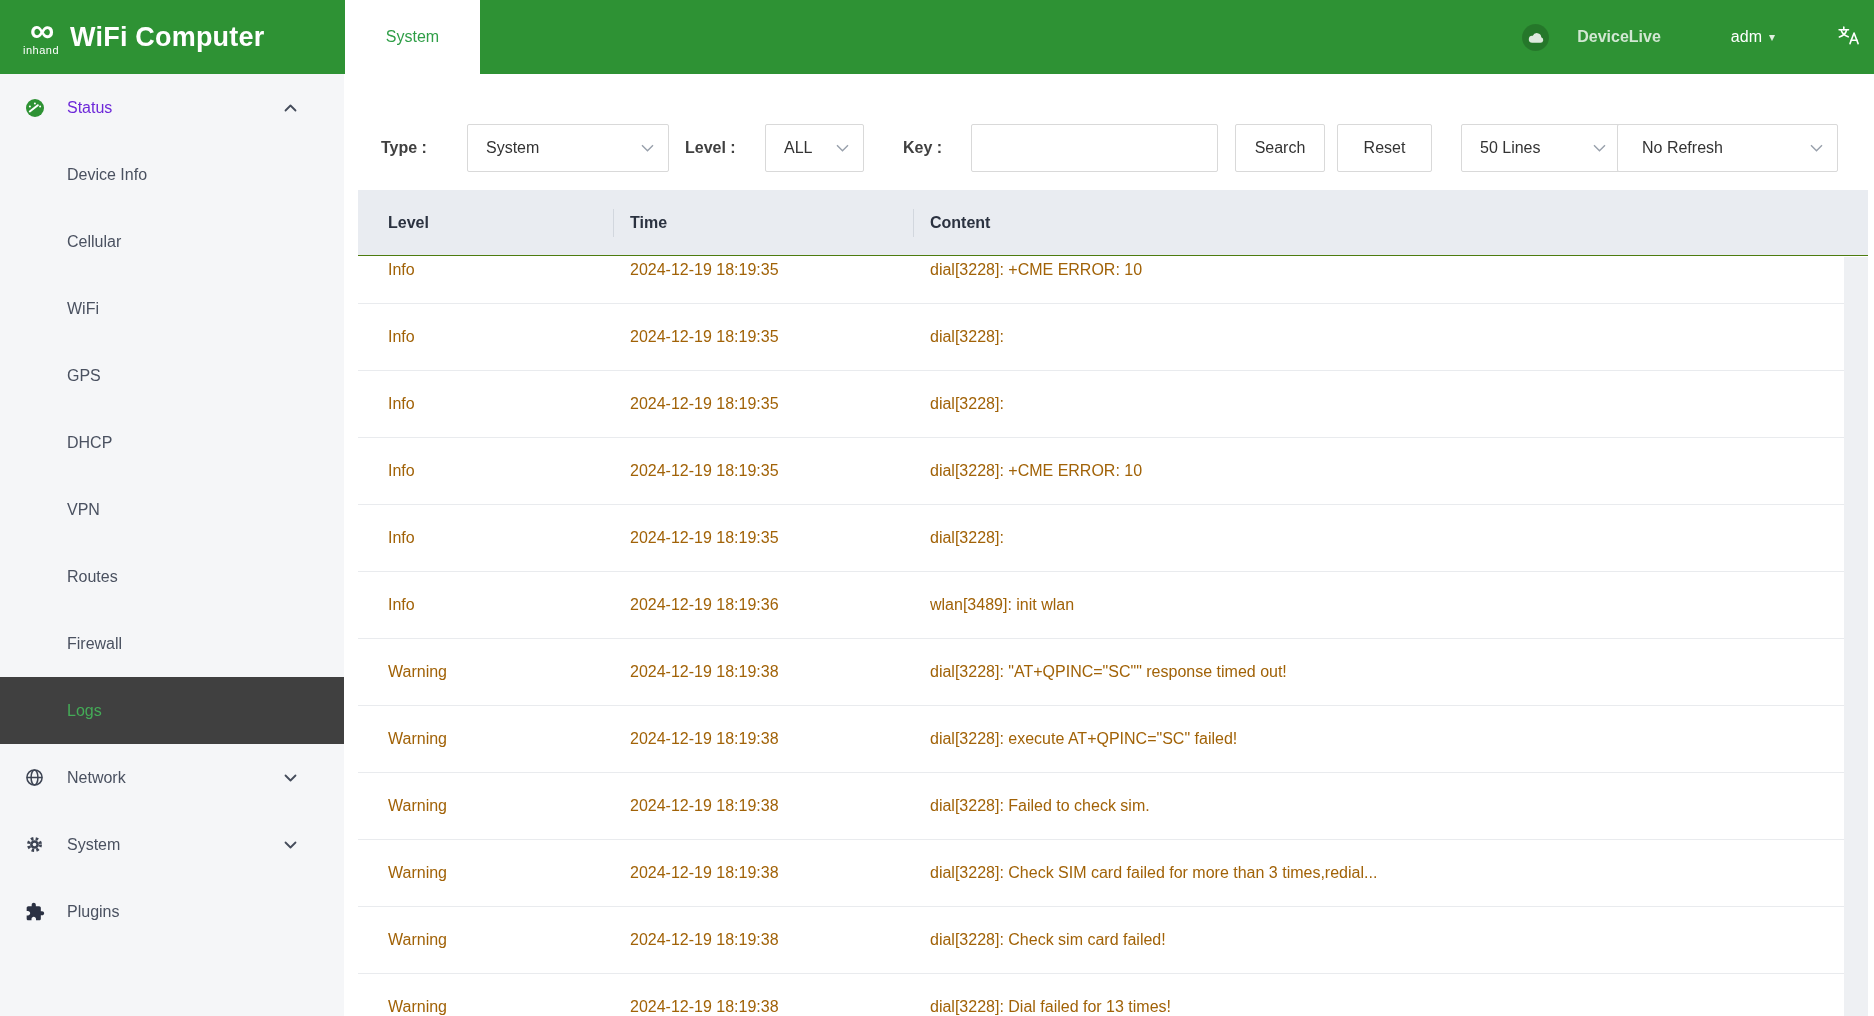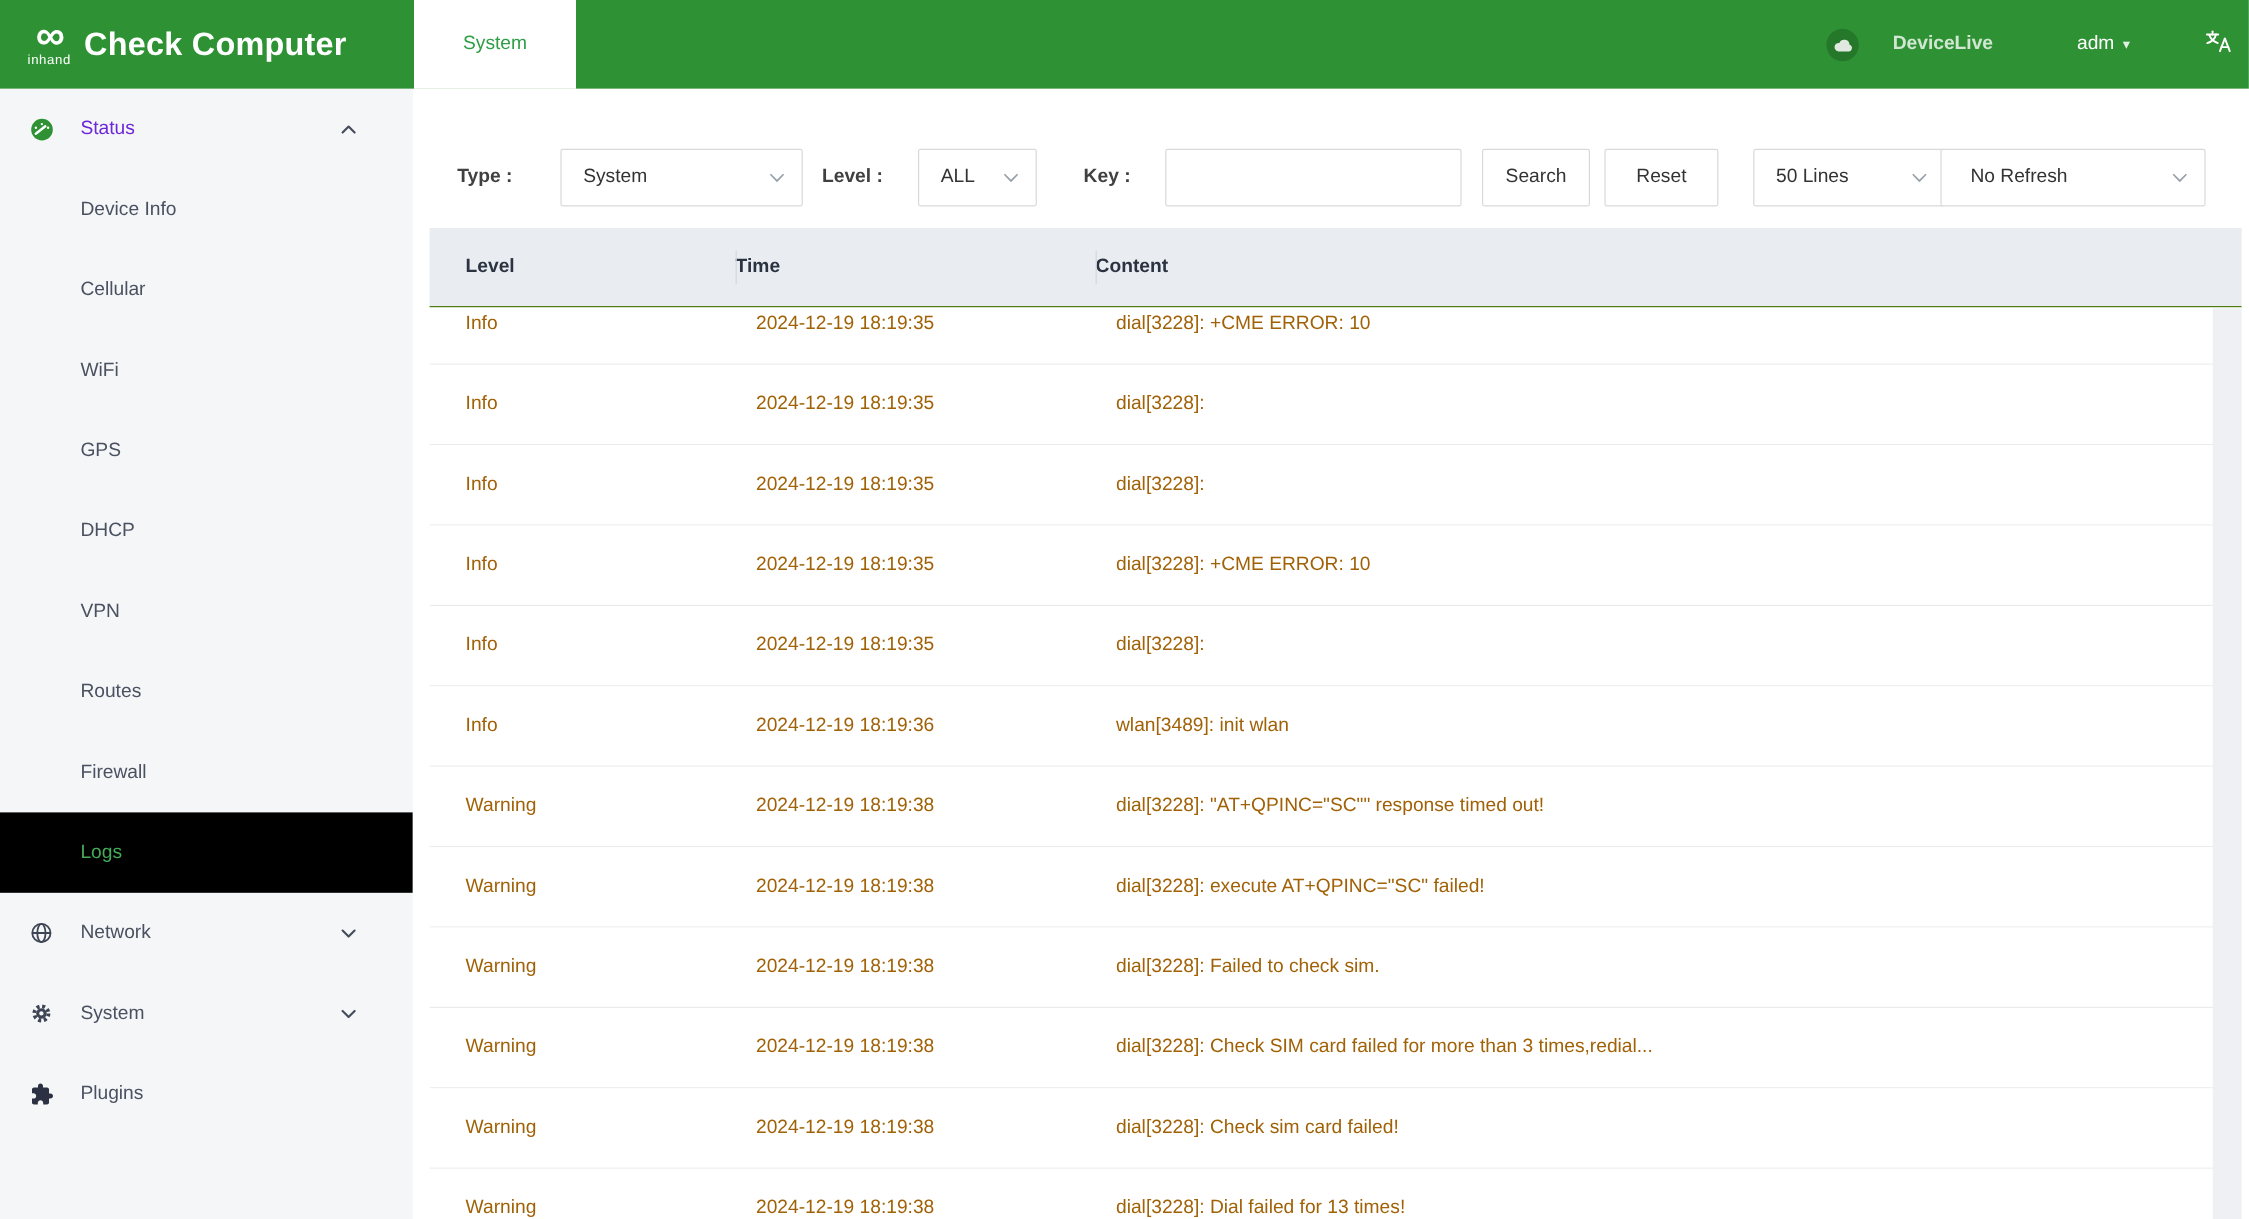"Check Computer" div.brand-title { text: Check -> WiFi }
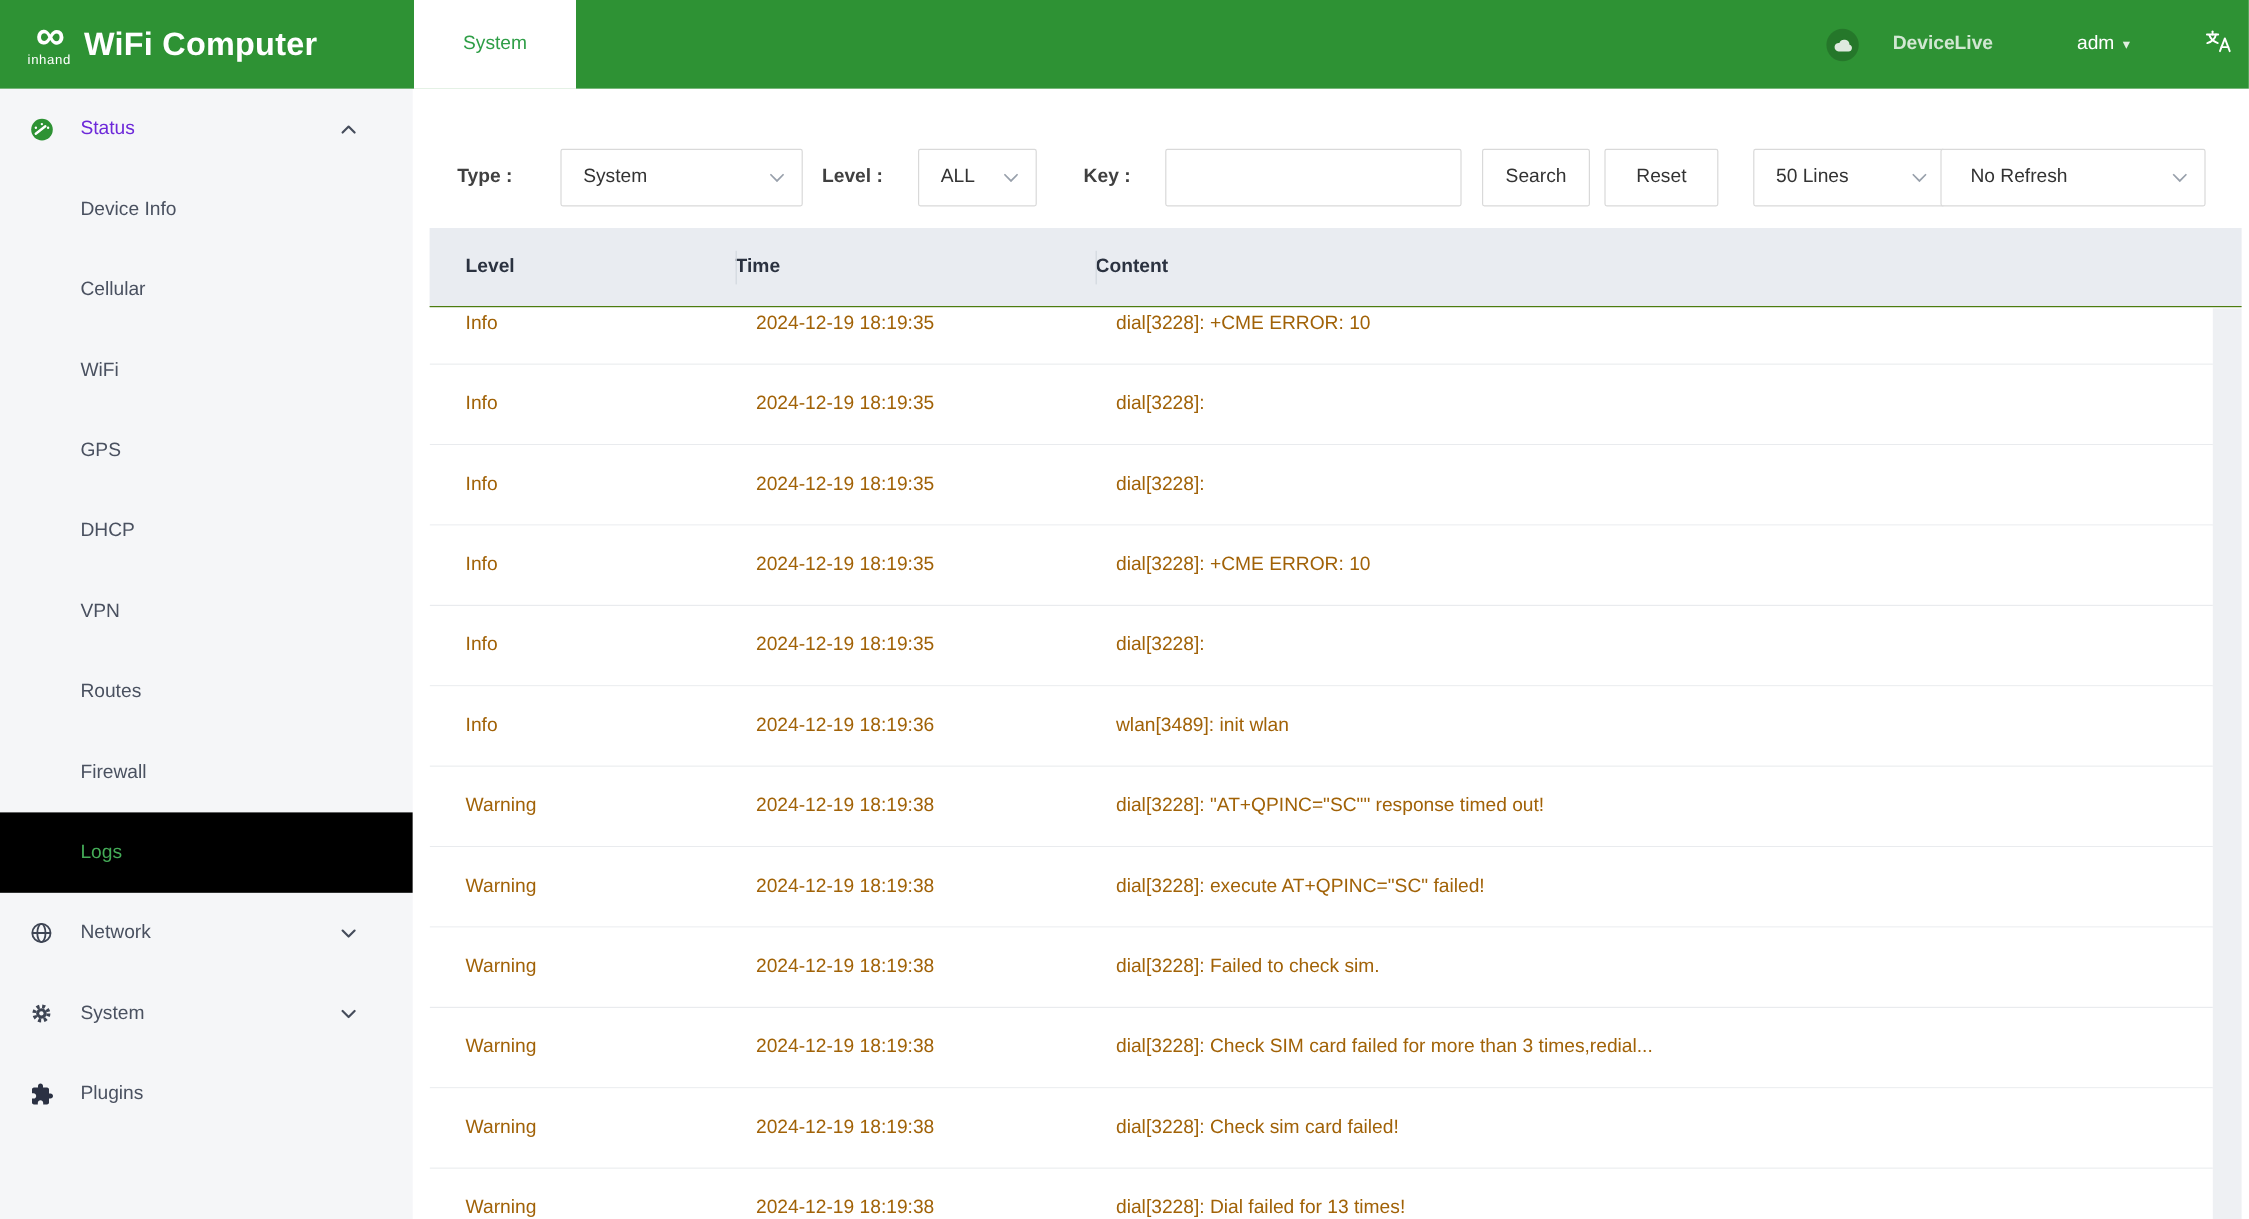"Time" .lt-head .hc.c2, .lt-head .hc.c3 { padding-left: none -> 17px }
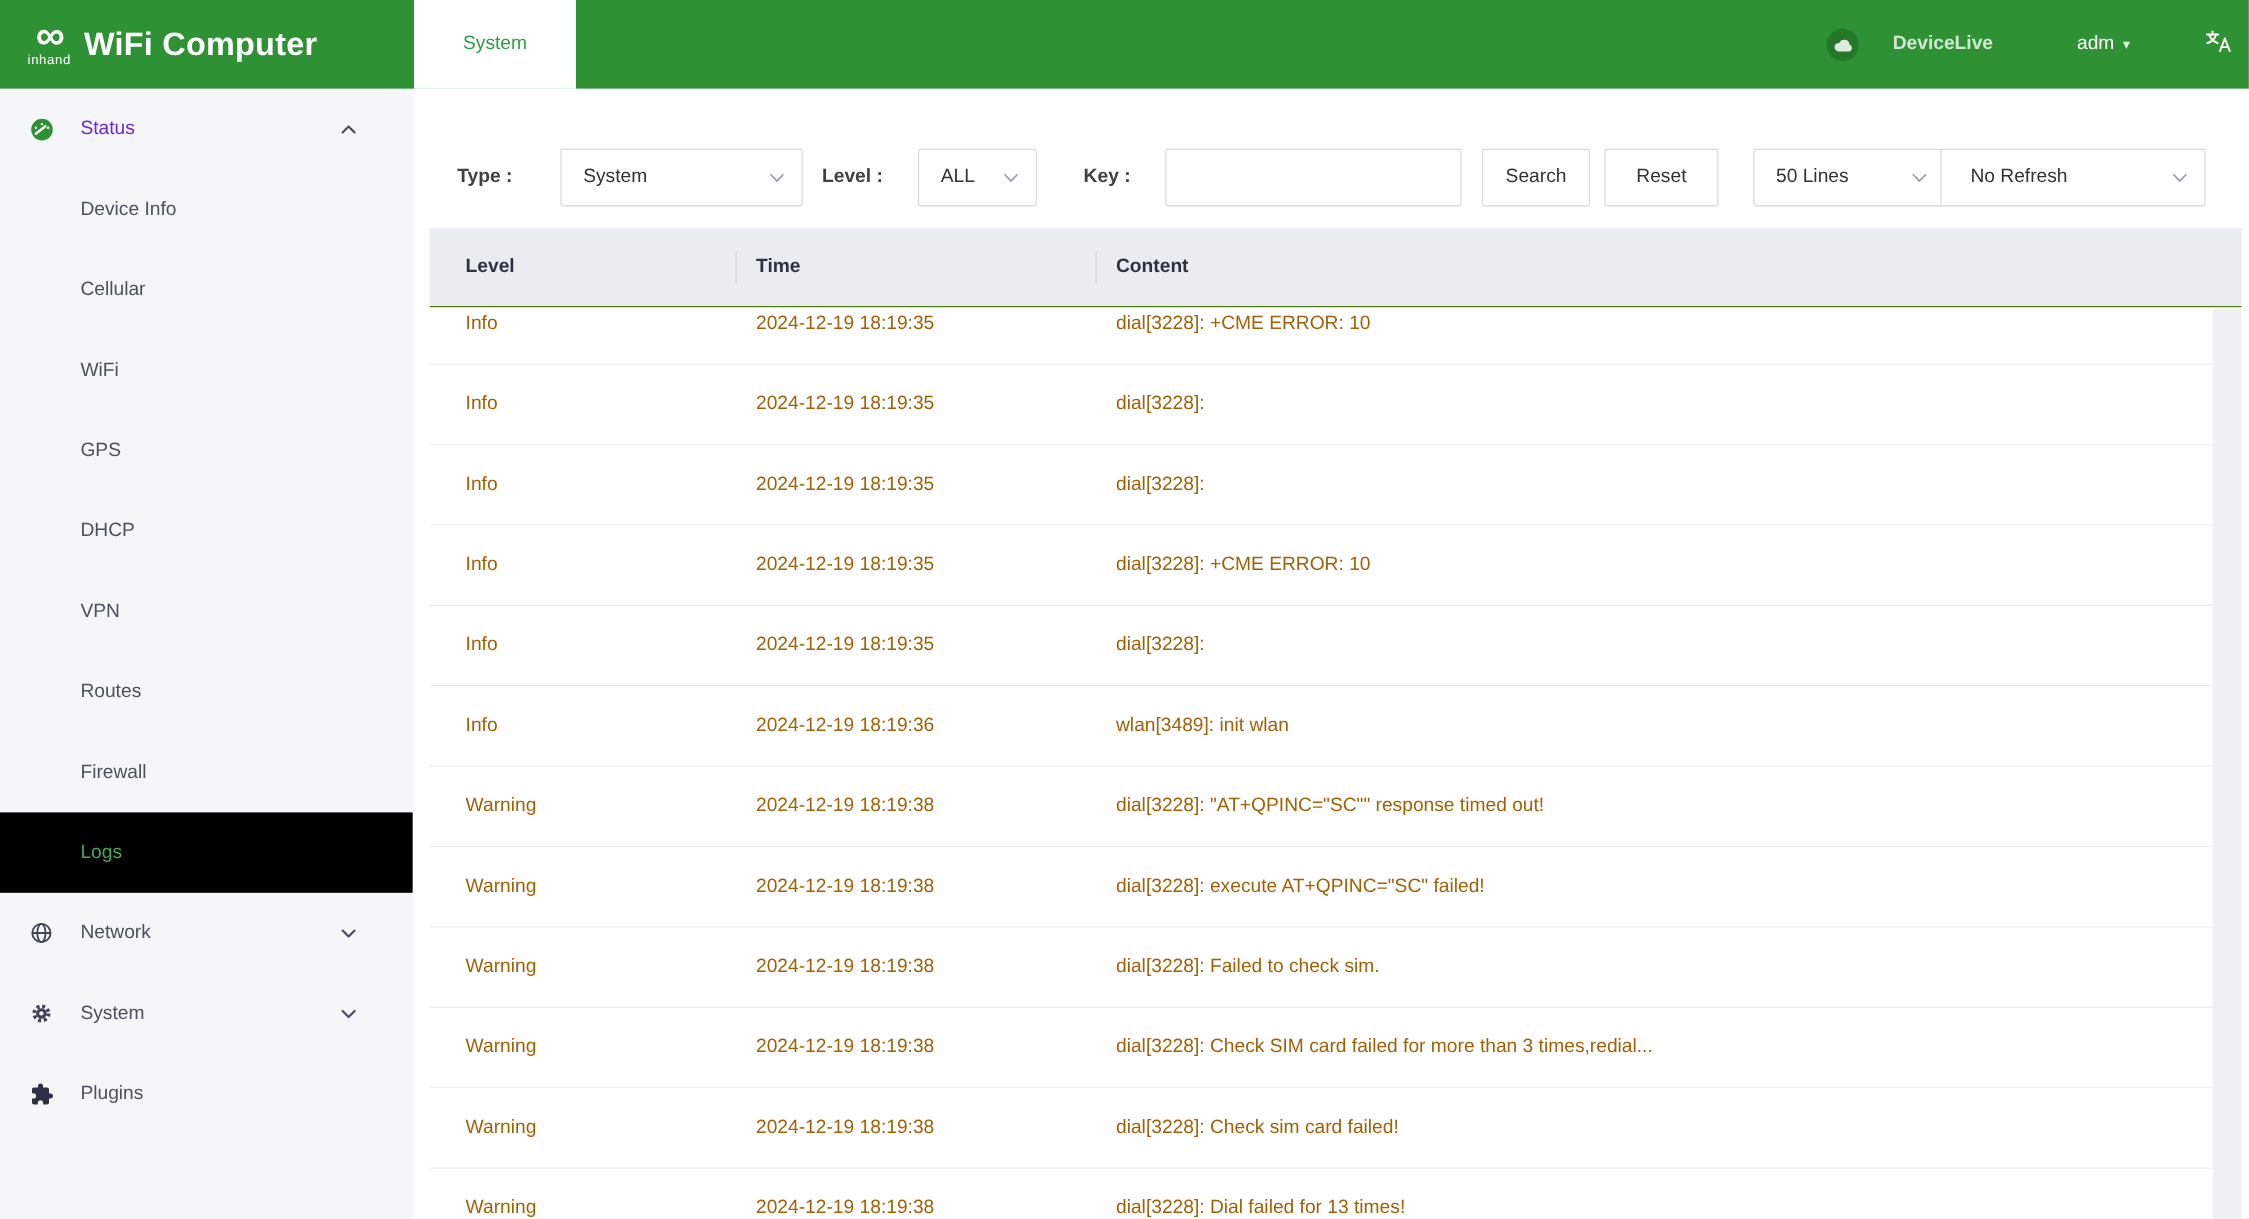"Logs" .sb-item.child.selected { background: #000000 -> #404040 }
